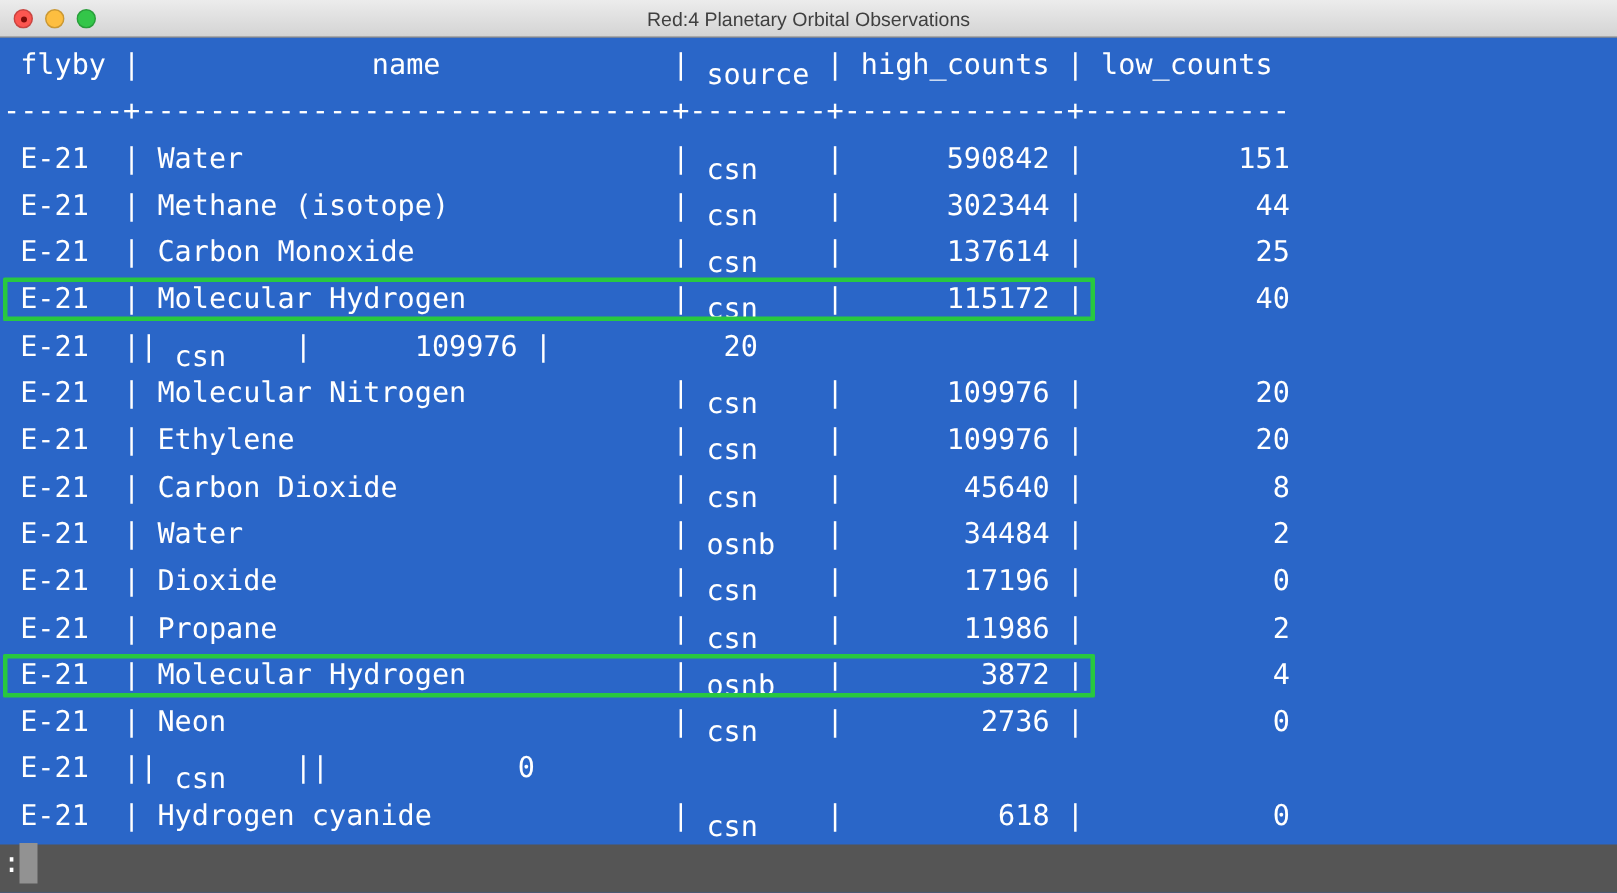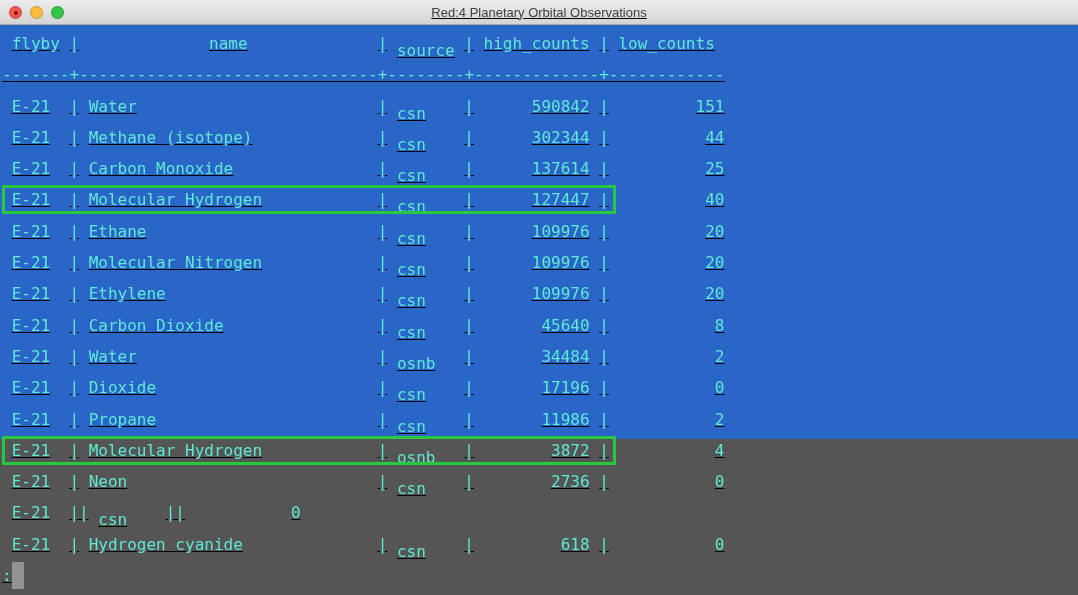"Red:4 Planetary Orbital Observations" .window { text-decoration: underline -> none }
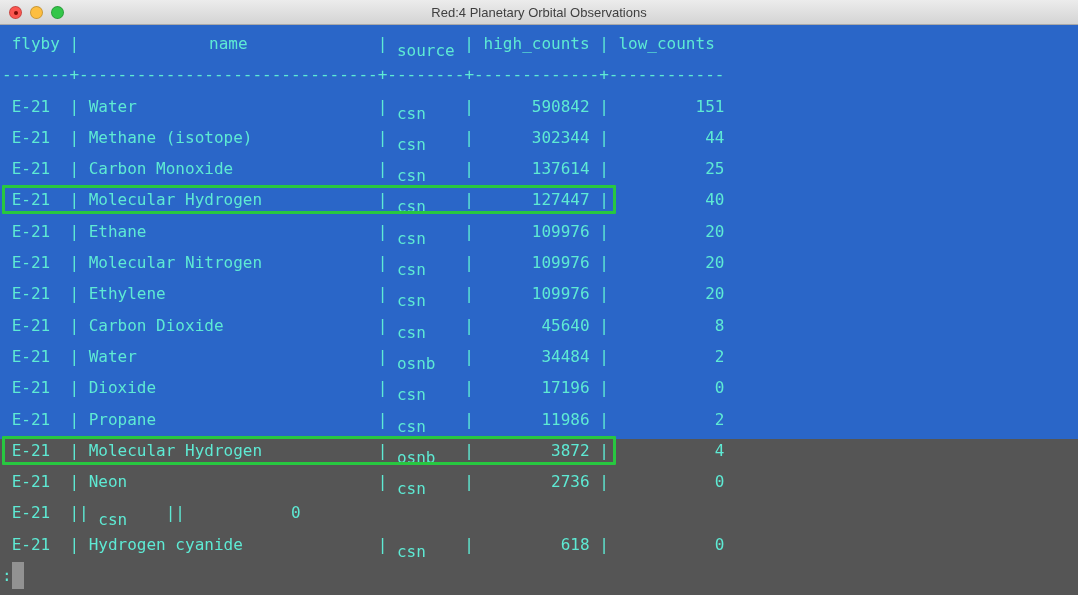"flyby" .screen { color: #5eead4 -> #ffffff; font-size: 16px -> 19px; height: 414px -> 538px }
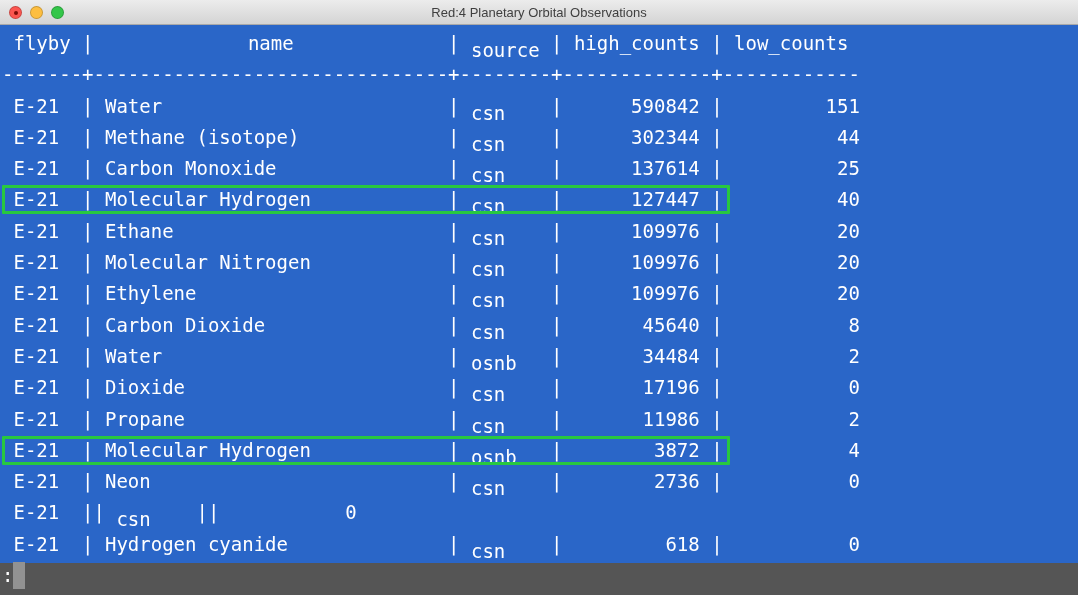"127447" span.c { text: 127447 -> 115172 }
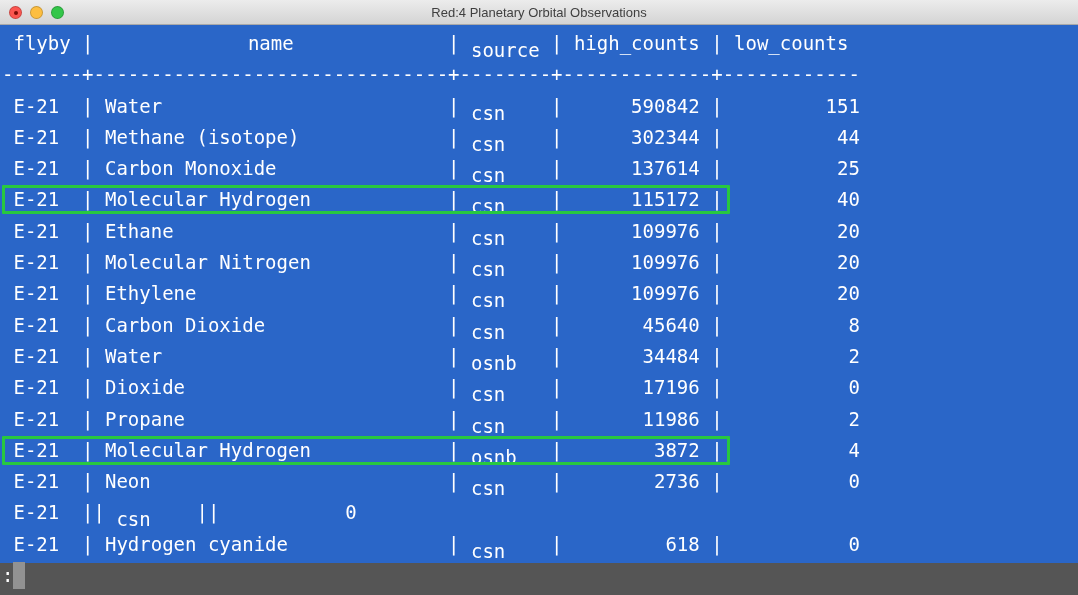"Ethane" span.c { html: <span>Ethane</span> -> none }
